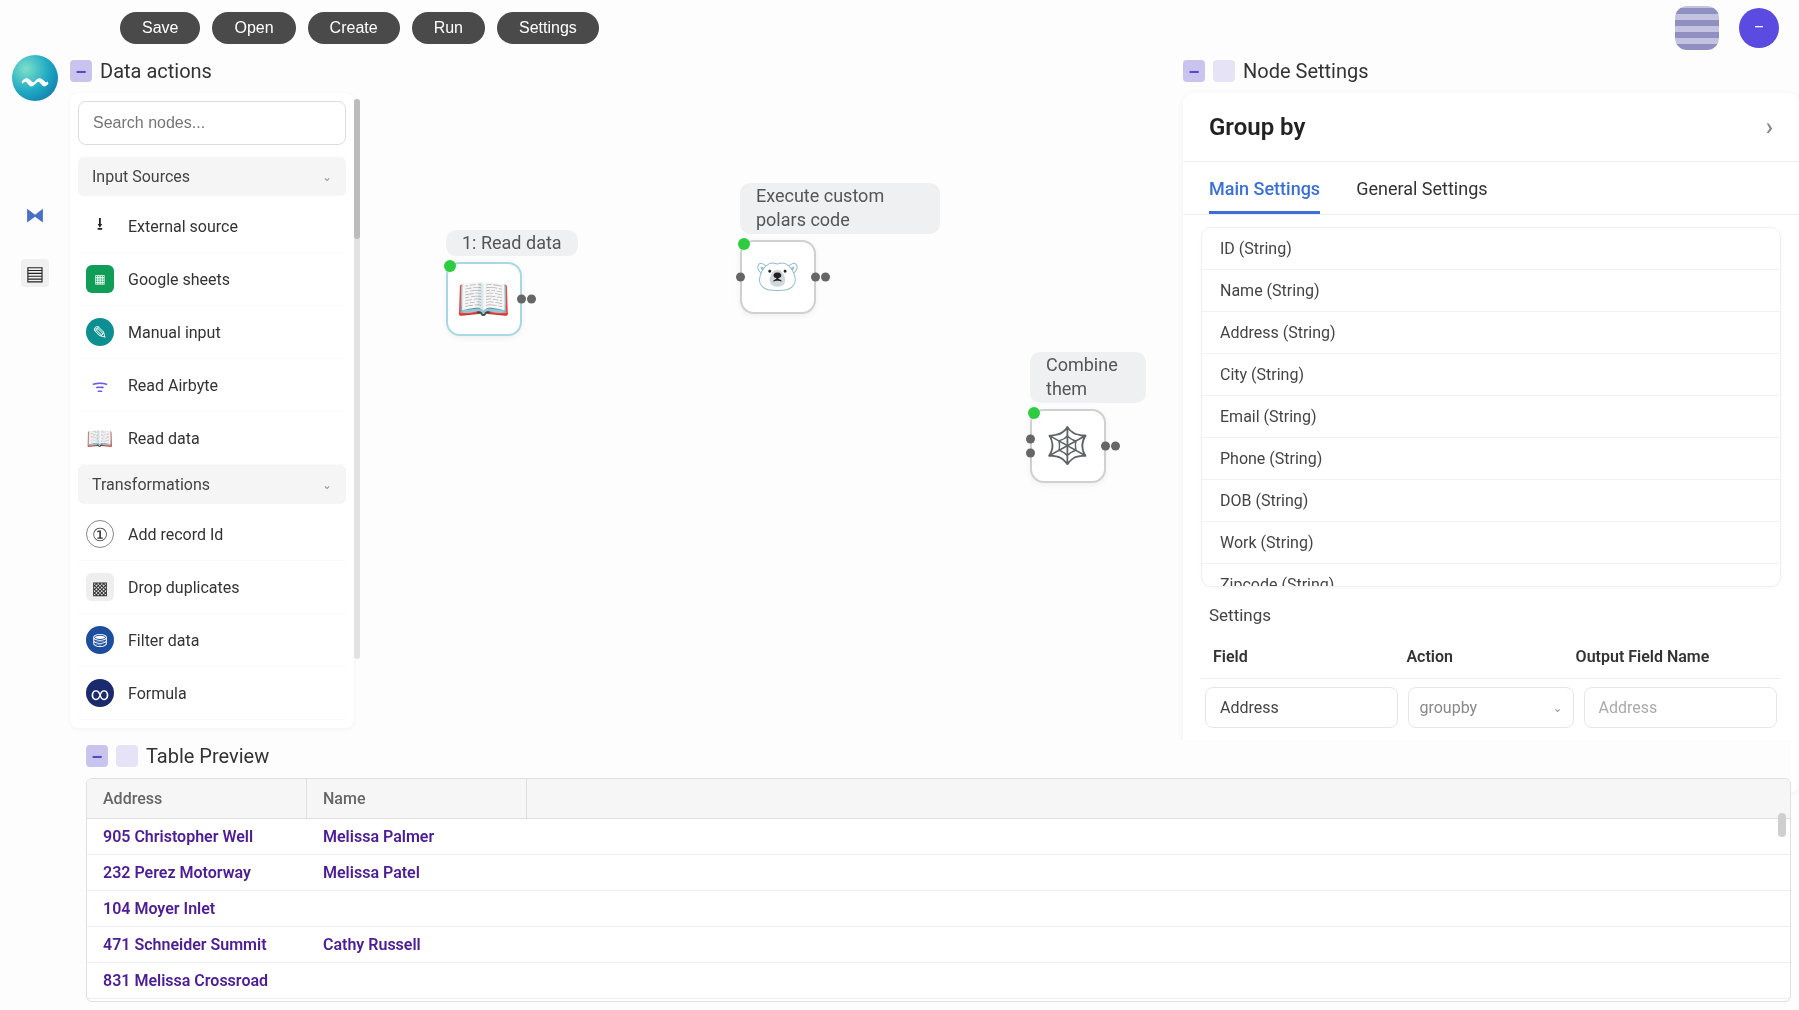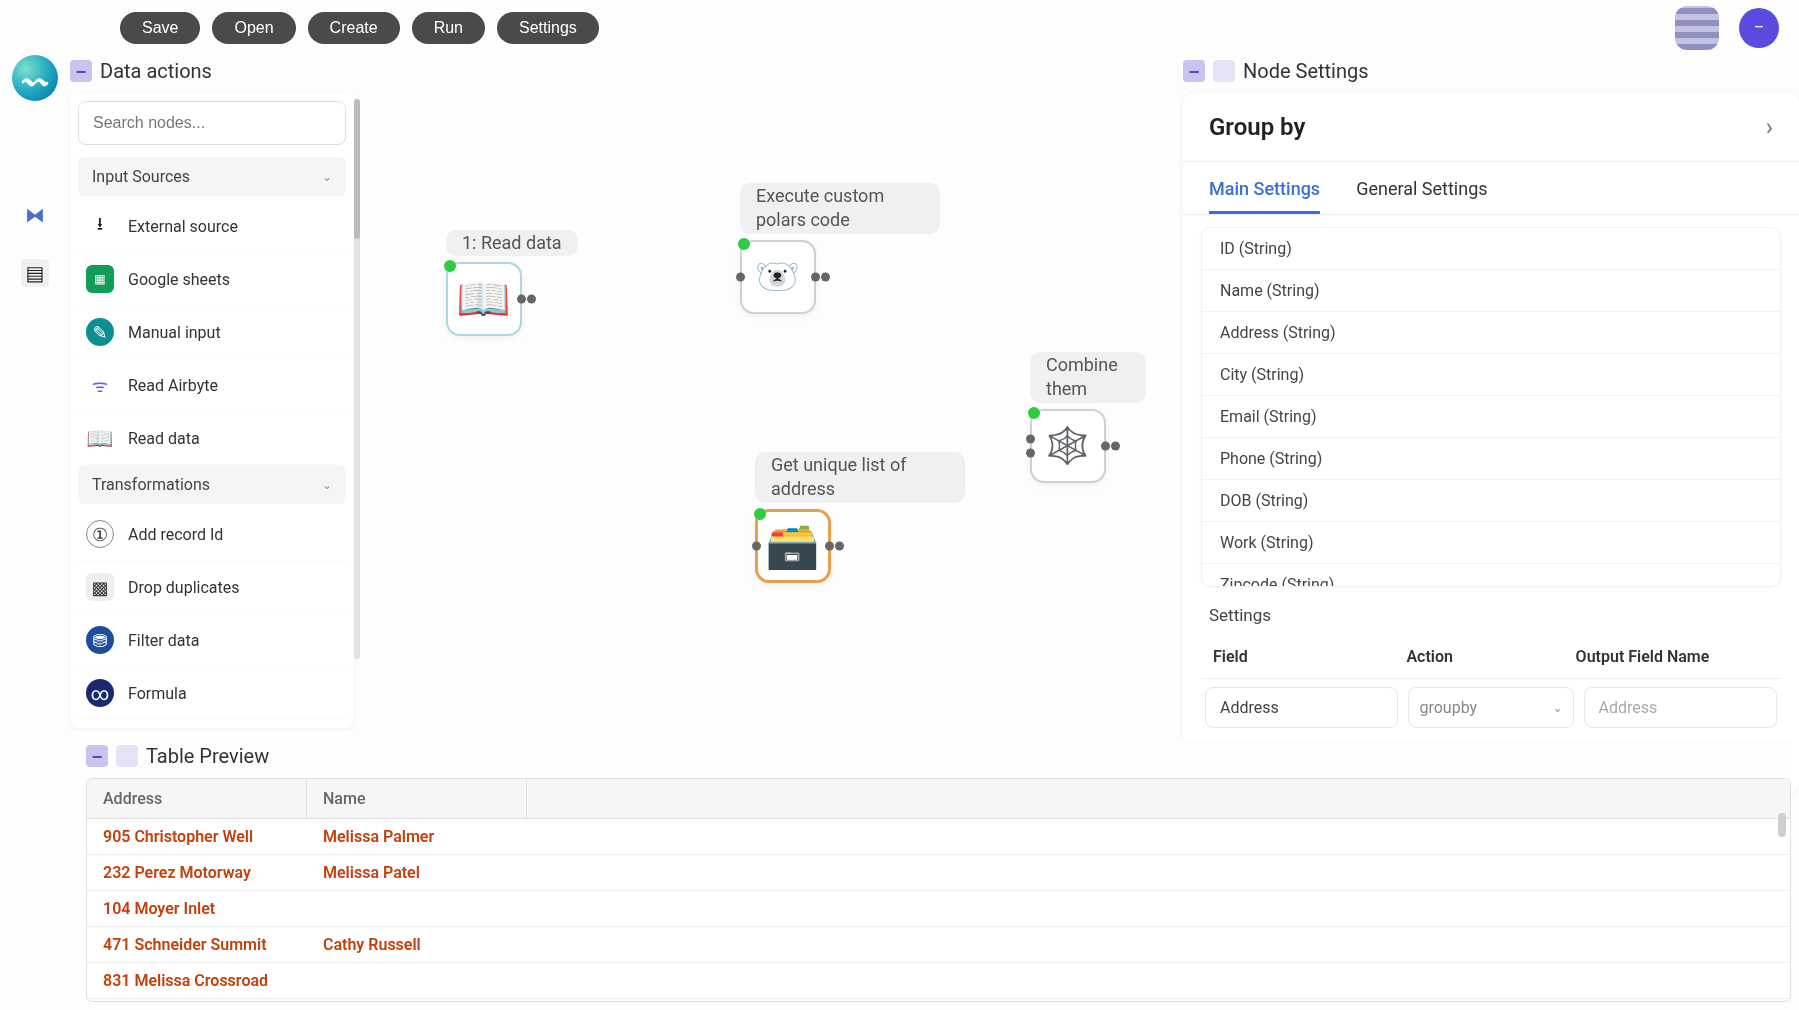"Get unique list of address" div.cnode { html: <div> <div>Get unique list of address</div> <div></div> <div> <span>🗃️</span> <span></span> <span></span> <span></span> <span></span> </div> </div> -> none }
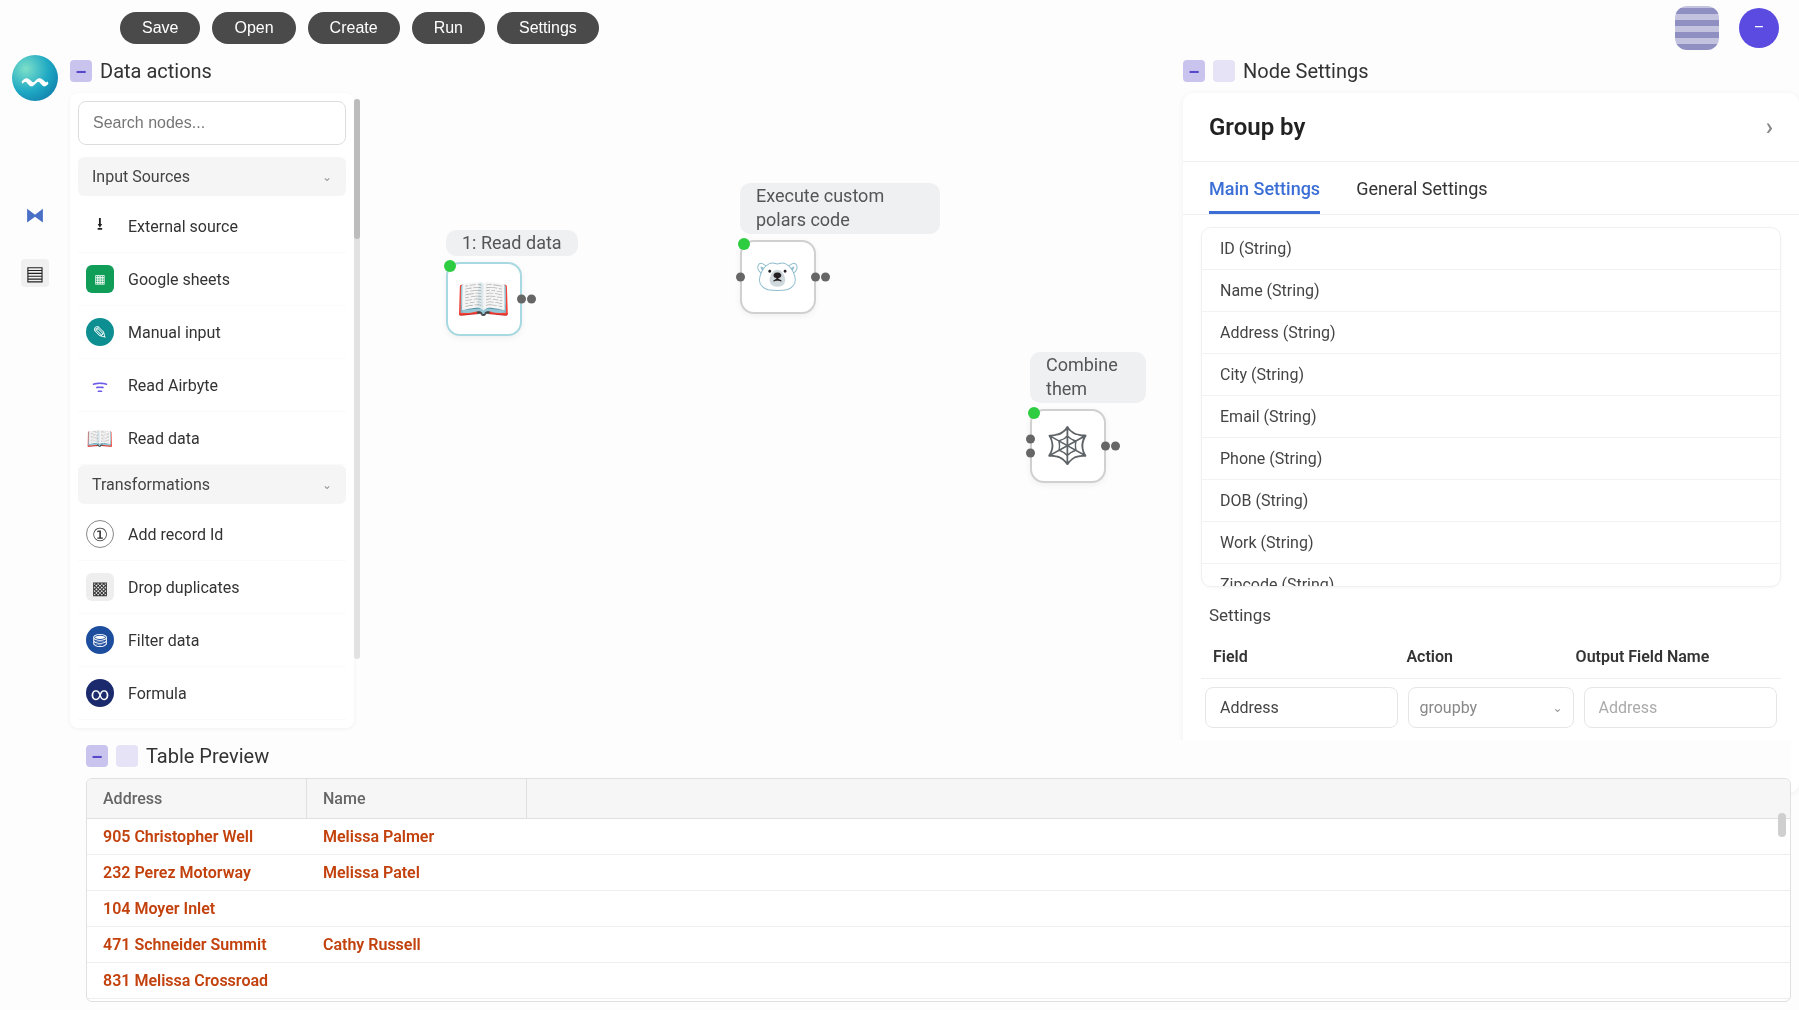"905 Christopher Well" .td { color: #c2410c -> #4c1d95 }
